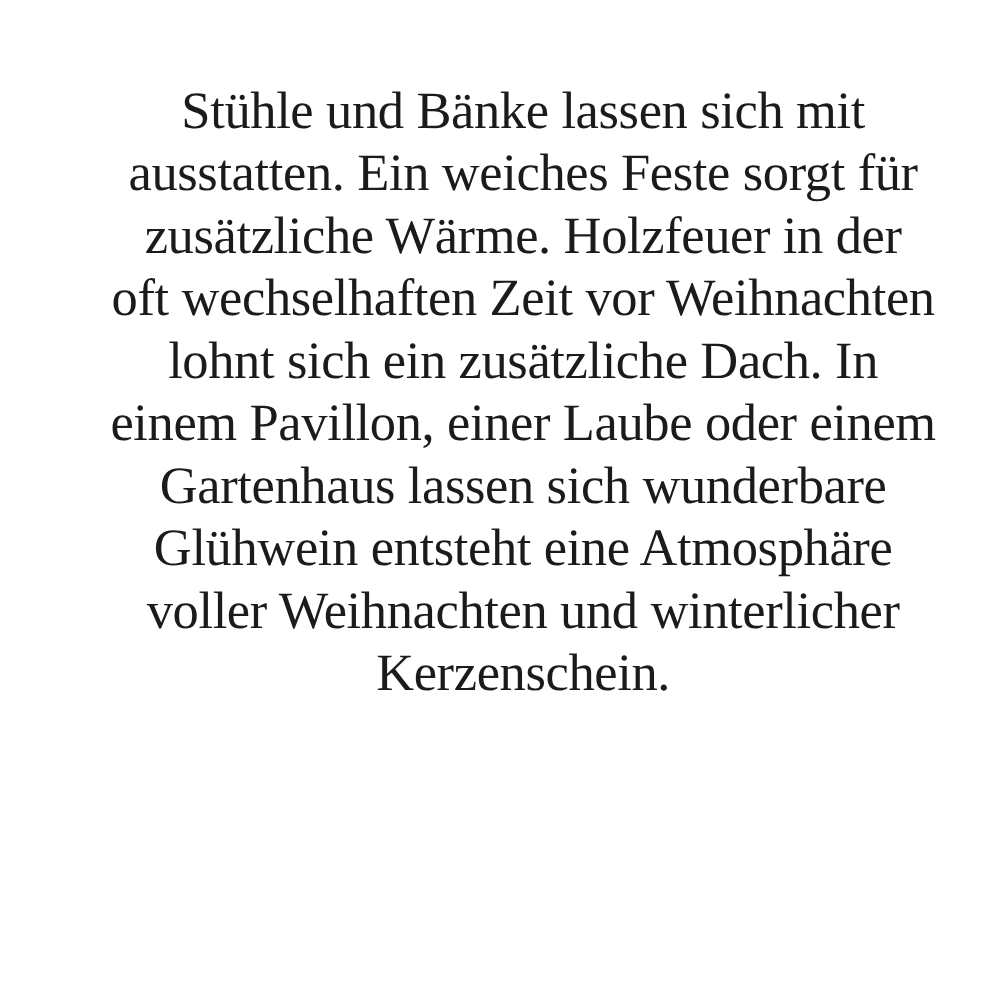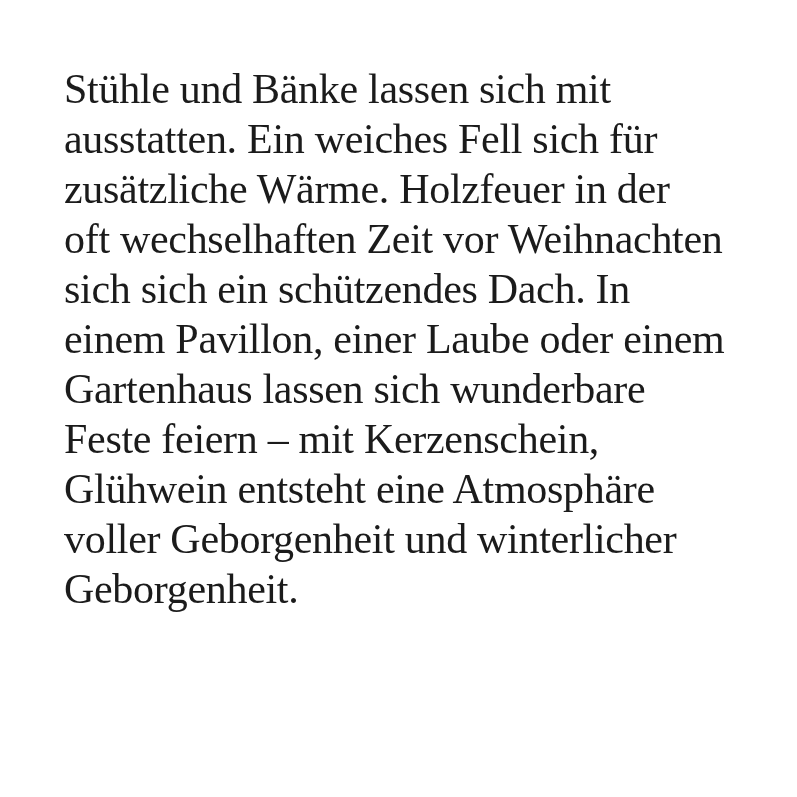"Stühle und Bänke lassen sich" * { text-align: none -> center }
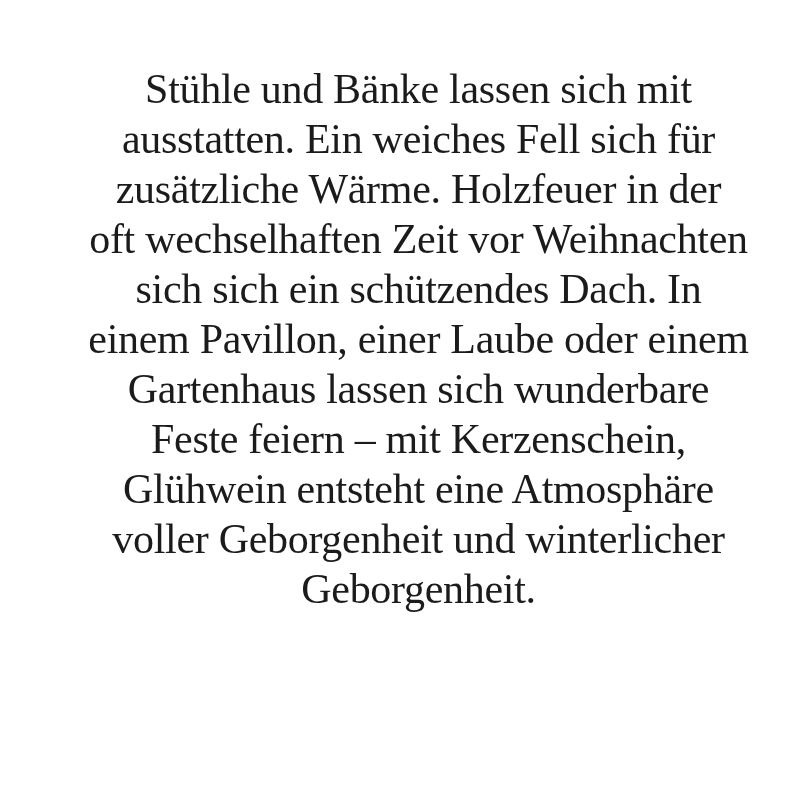"ausstatten. Ein weiches Fell sich" div.line { text: Fell sich -> Feste sorgt }
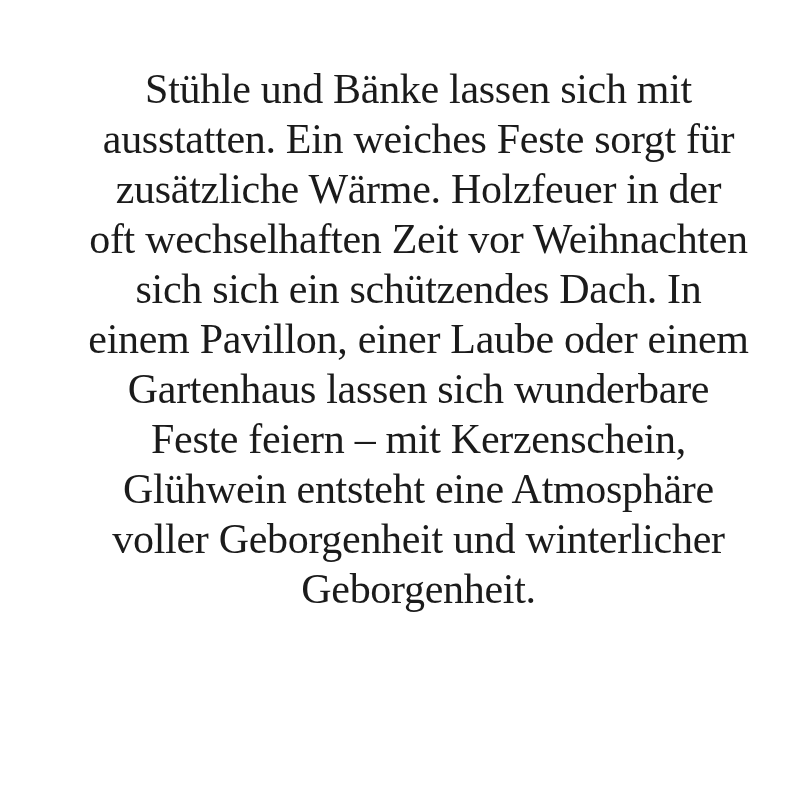"sich sich ein schützendes Dach." div.line { text: sich sich ein schützendes -> lohnt sich ein zusätzliche }
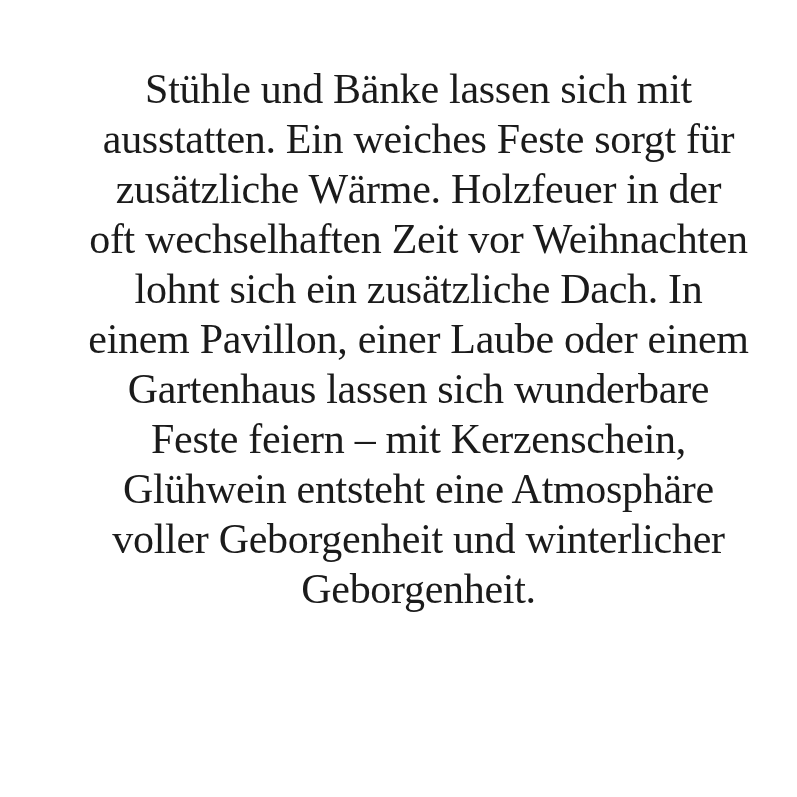"Feste feiern – mit Kerzenschein," div.line { html: <div>Feste feiern – mit Kerzenschein,</div> -> none }
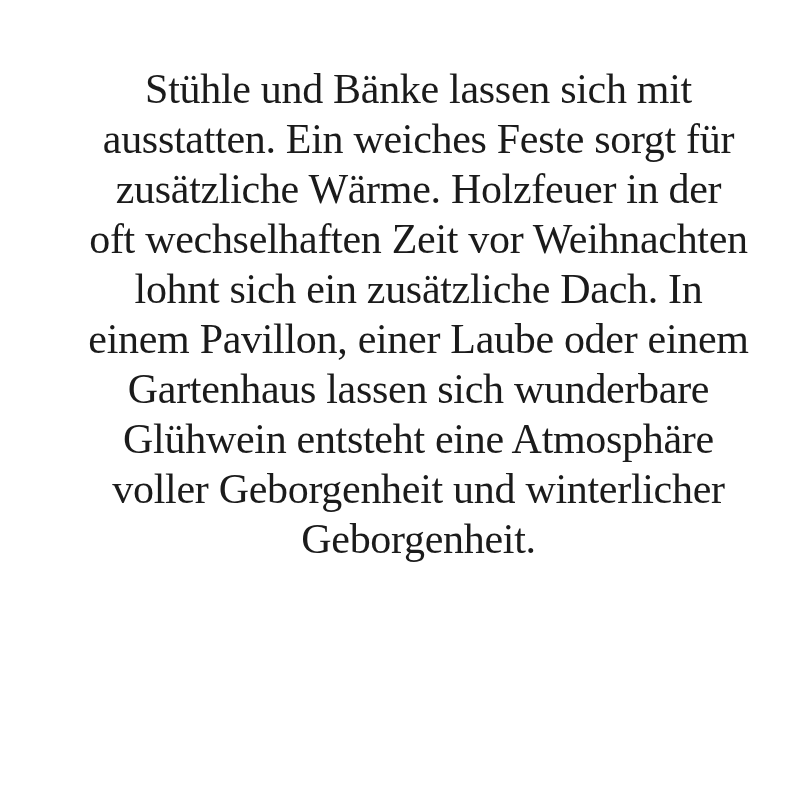"voller Geborgenheit und winterlicher" div.line { text: Geborgenheit -> Weihnachten }
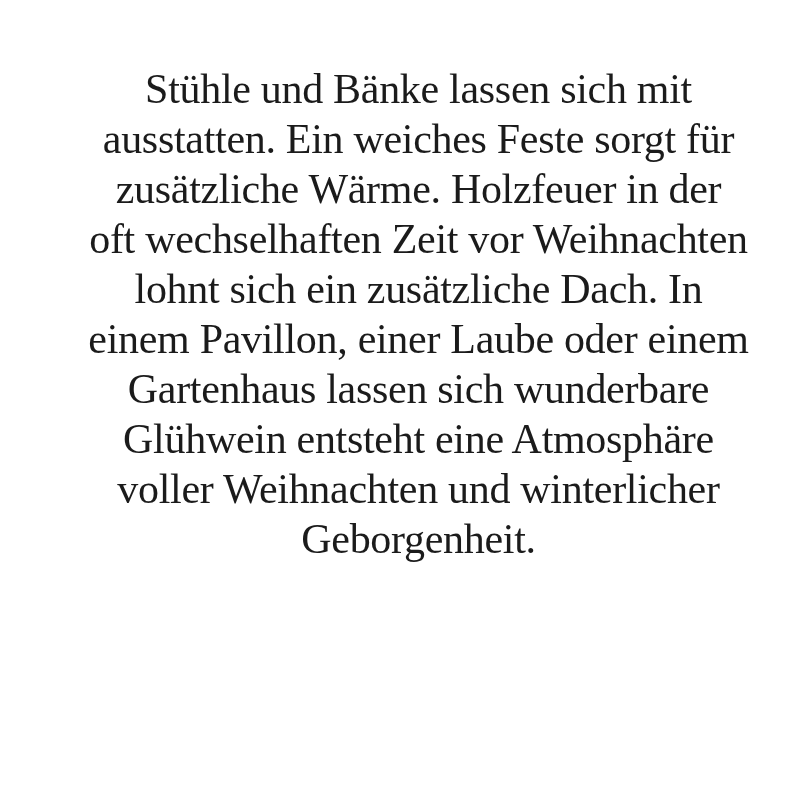"Geborgenheit." div.line { text: Geborgenheit -> Kerzenschein }
